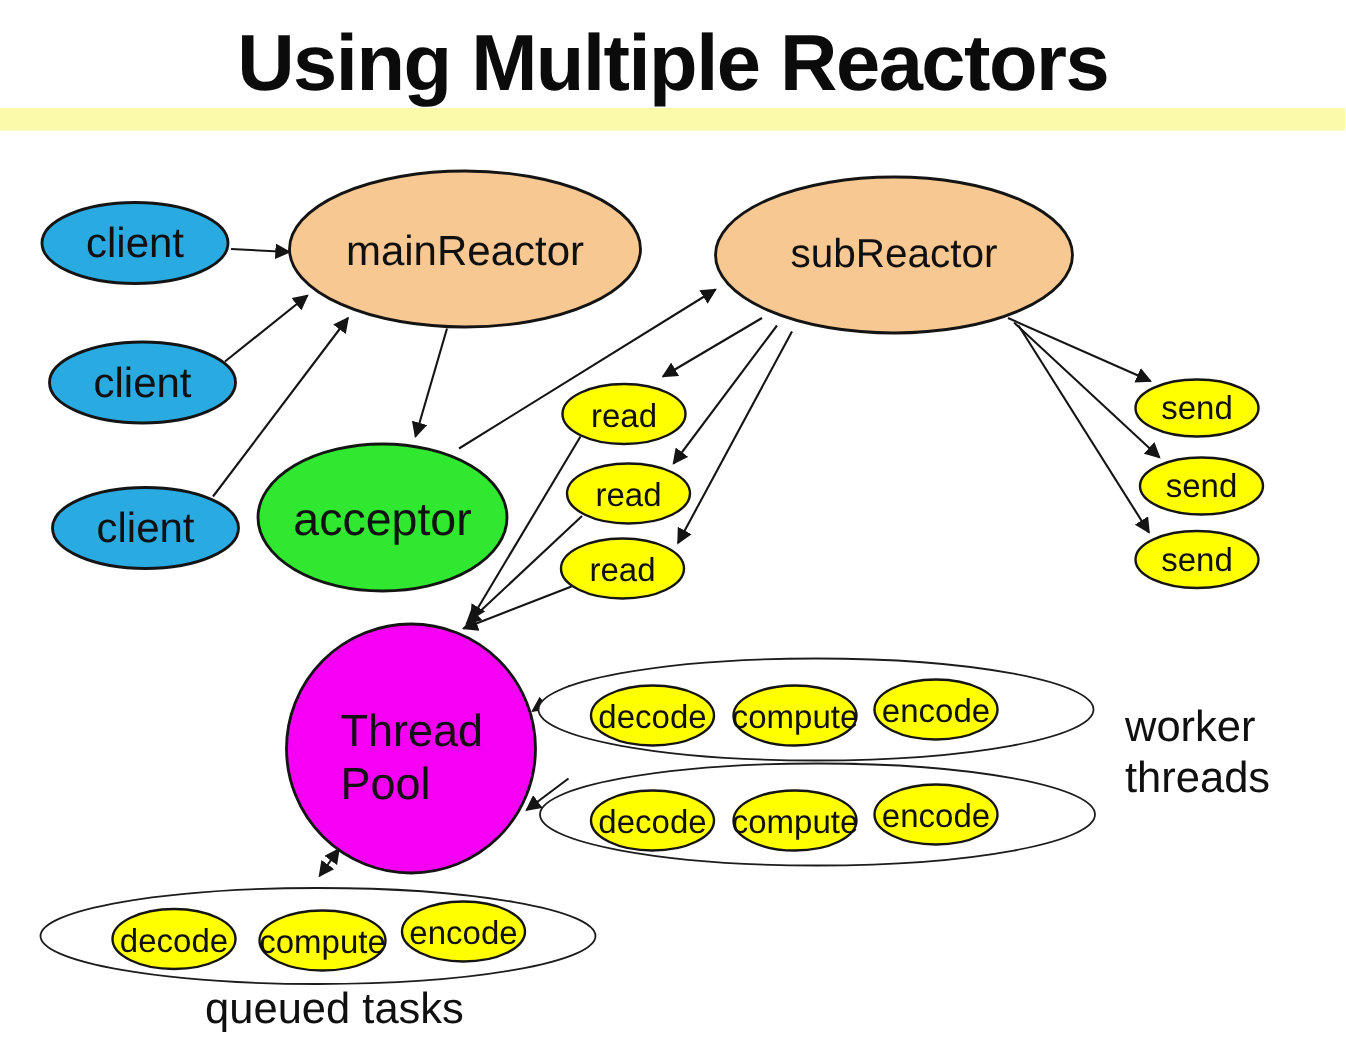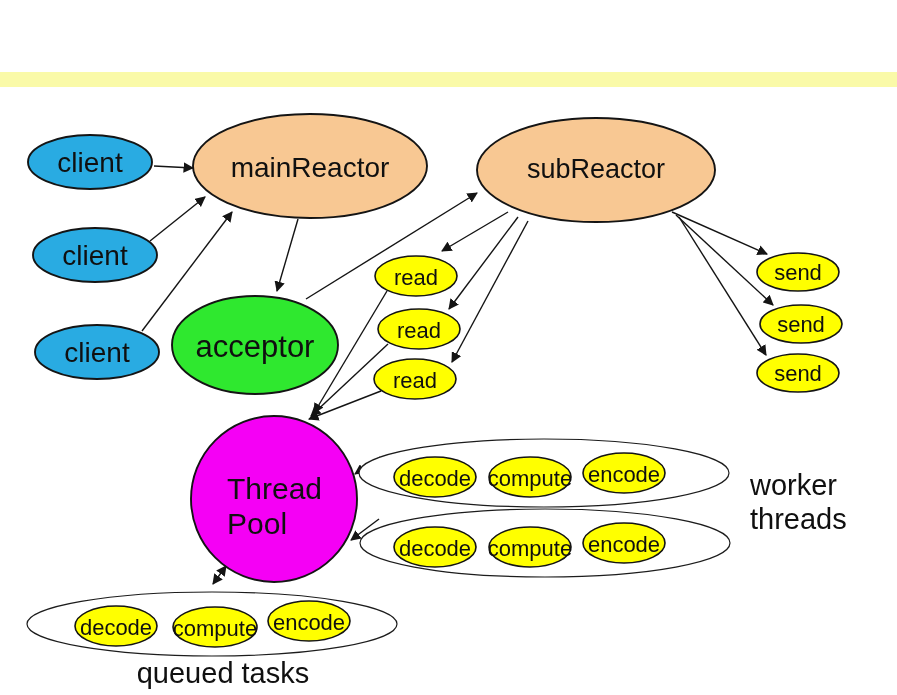"Using Multiple Reactors" h1.title { html: none -> <h1>Using Multiple Reactors</h1> }
